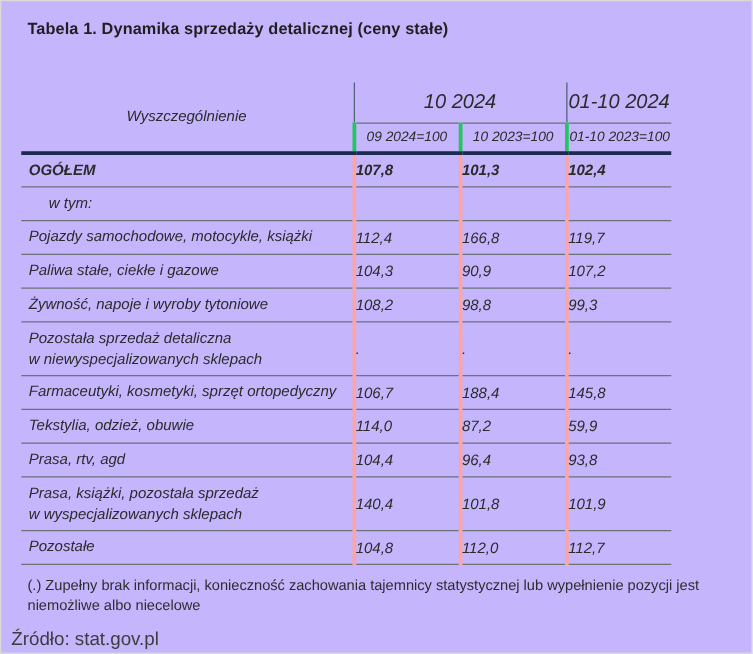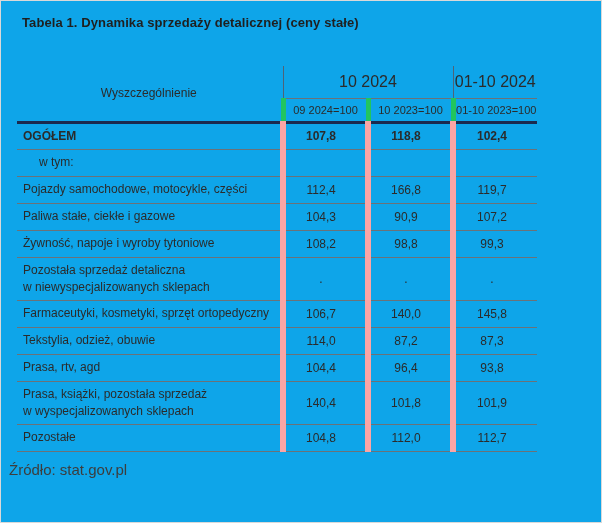"Tabela 1. Dynamika sprzedaży detalicznej" .page { background: #0ea5e9 -> #c4b5fd }
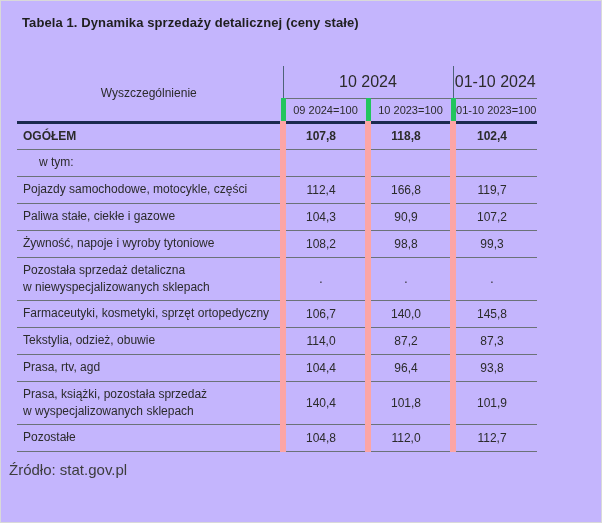"Wyszczególnienie" table.stat { font-style: none -> italic }
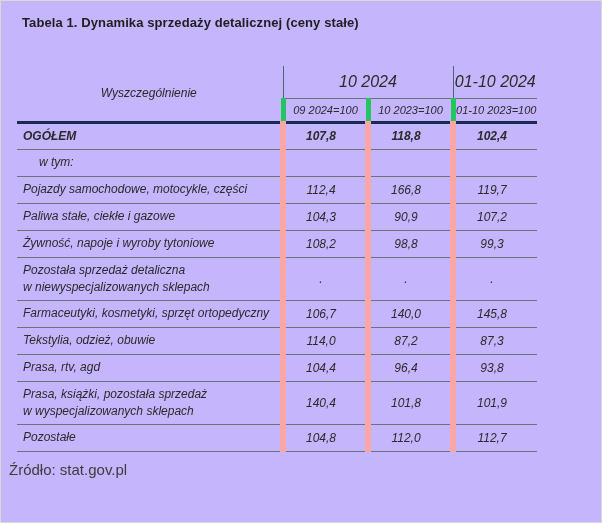"09 2024=100" th.sub { border-left: 5px solid #22c55e -> 3px solid #22c55e }
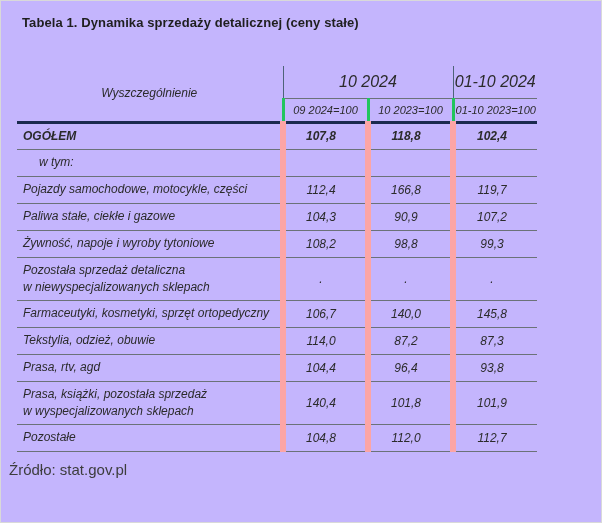"107,8" td.num { border-left: 6px solid #fca5a5 -> 3px solid #fca5a5; text-align: center -> left }
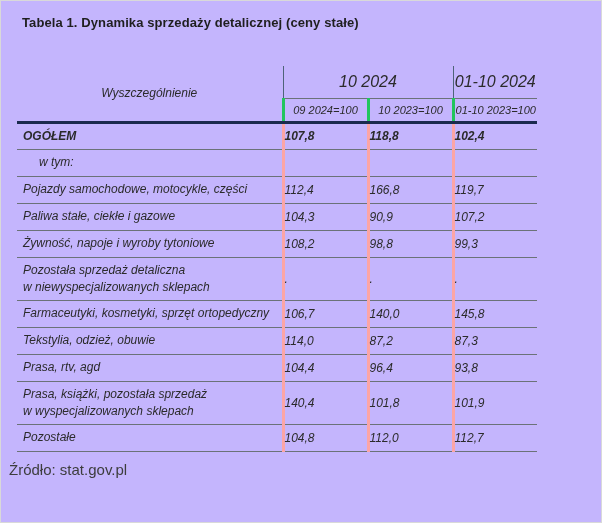"118,8" td.num { text: 118,8 -> 101,3 }
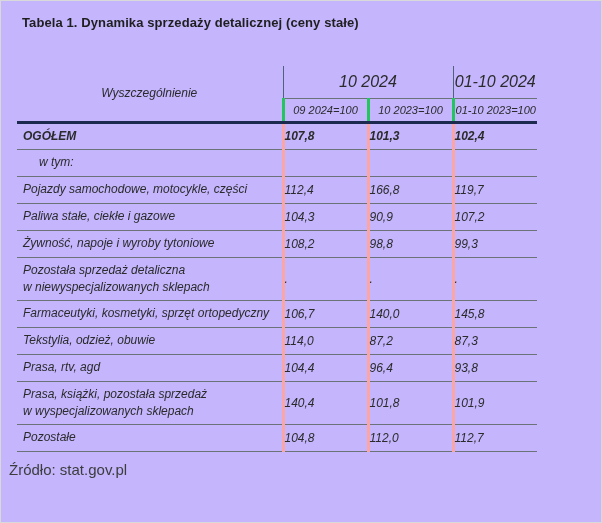"Pojazdy samochodowe, motocykle, części" td.lbl { text: części -> książki }
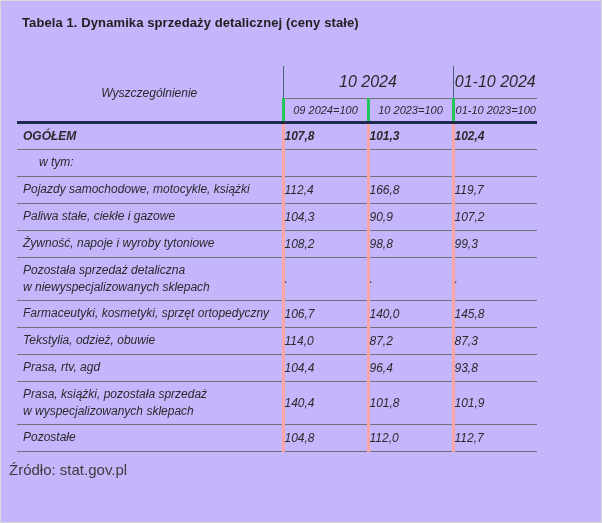"140,0" td.num { text: 140,0 -> 188,4 }
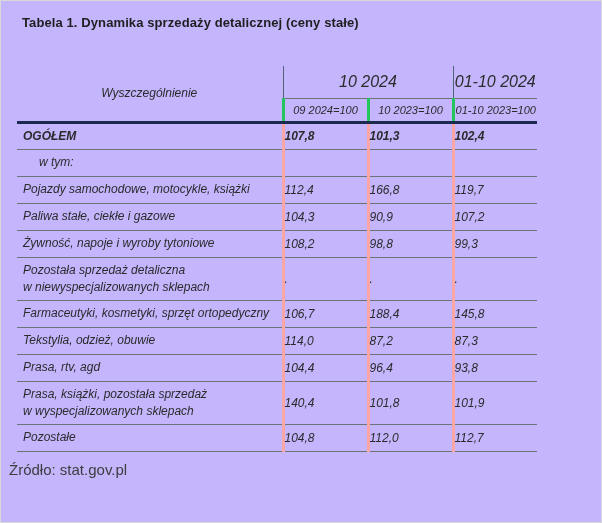"87,3" td.num { text: 87,3 -> 59,9 }
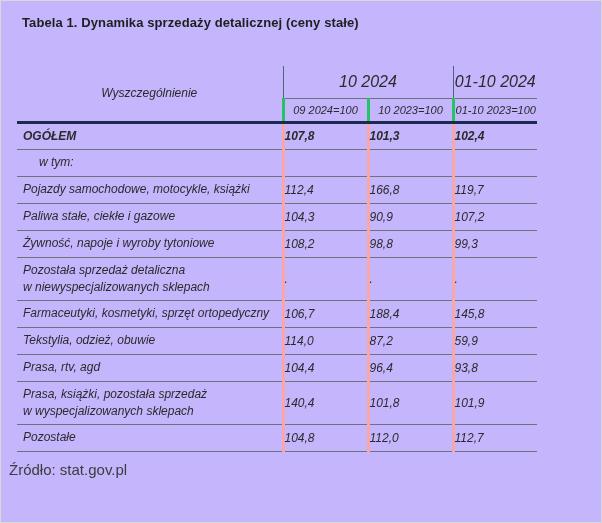"(.) Zupełny brak informacji, konieczność" div.footnote { html: none -> <div>(.) Zupełny brak informacji, konieczność zachowania tajemnicy statystycznej lub wypełnienie pozycji jest niemożliwe albo niecelowe</div> }
